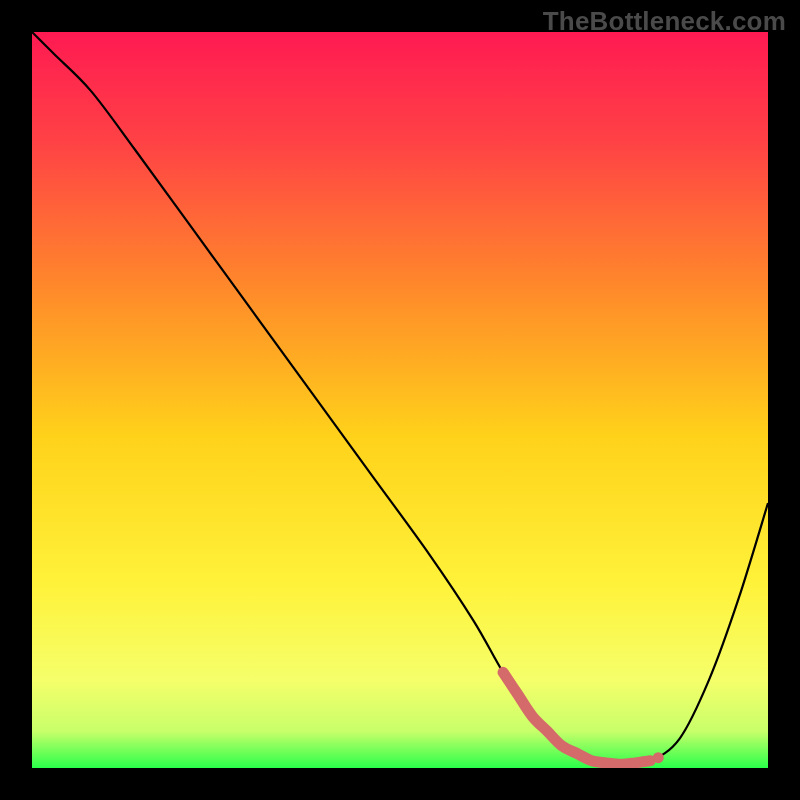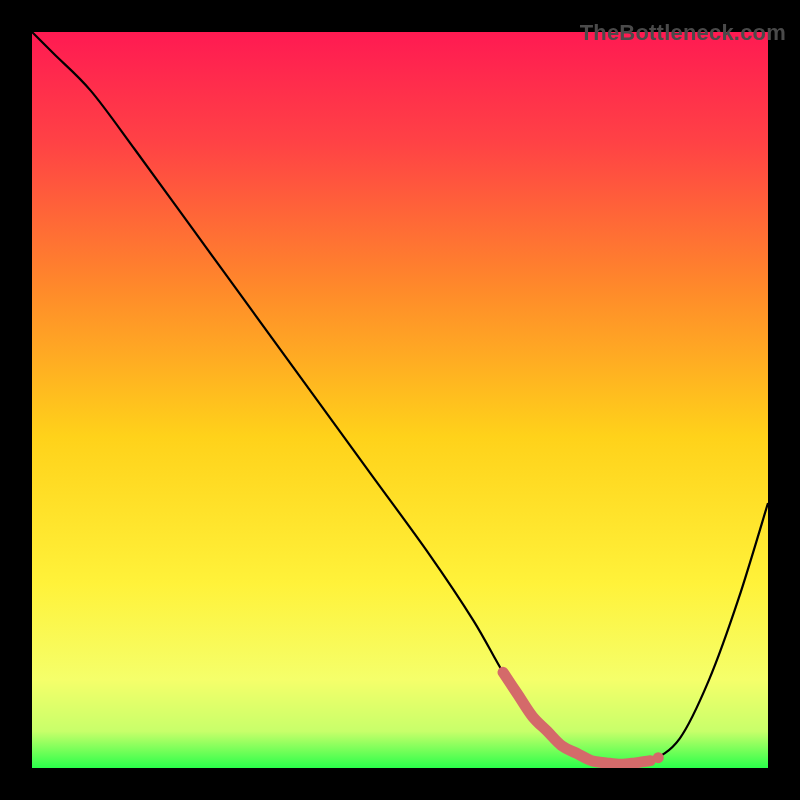"TheBottleneck.com" .watermark { font-size: 22px -> 26px; top: 20px -> 6px }
